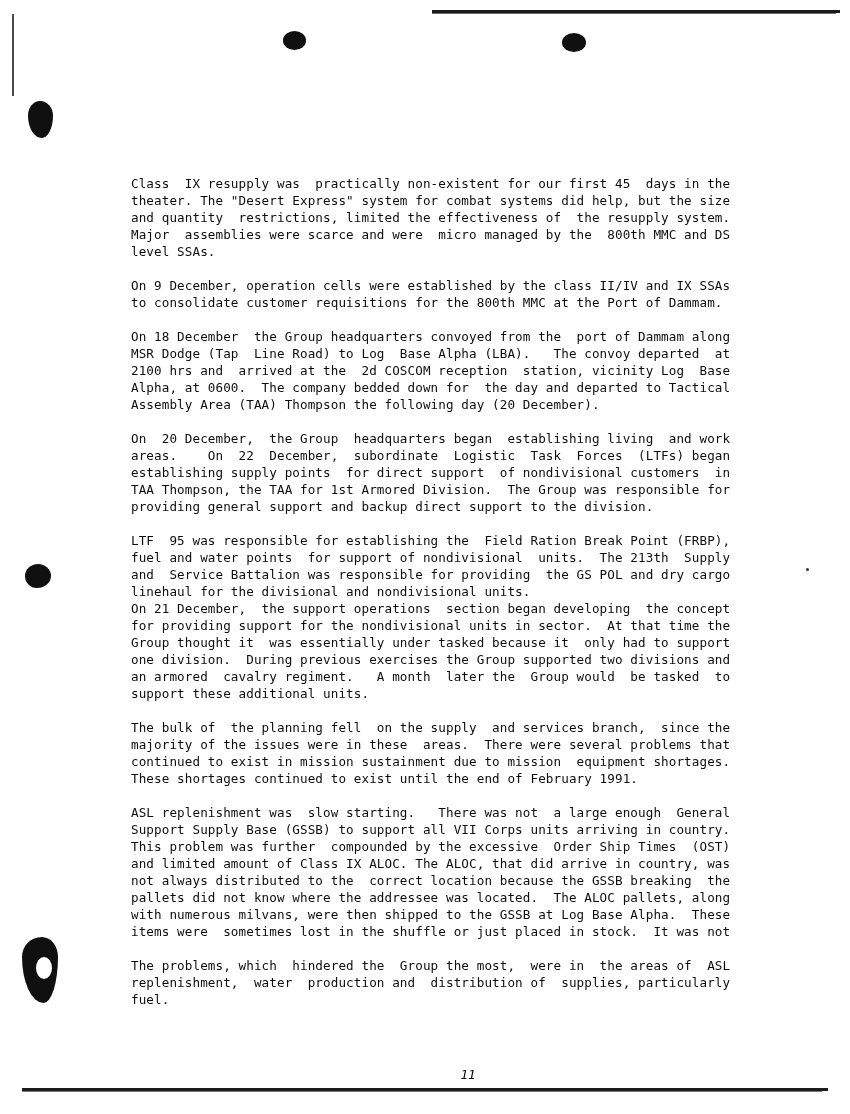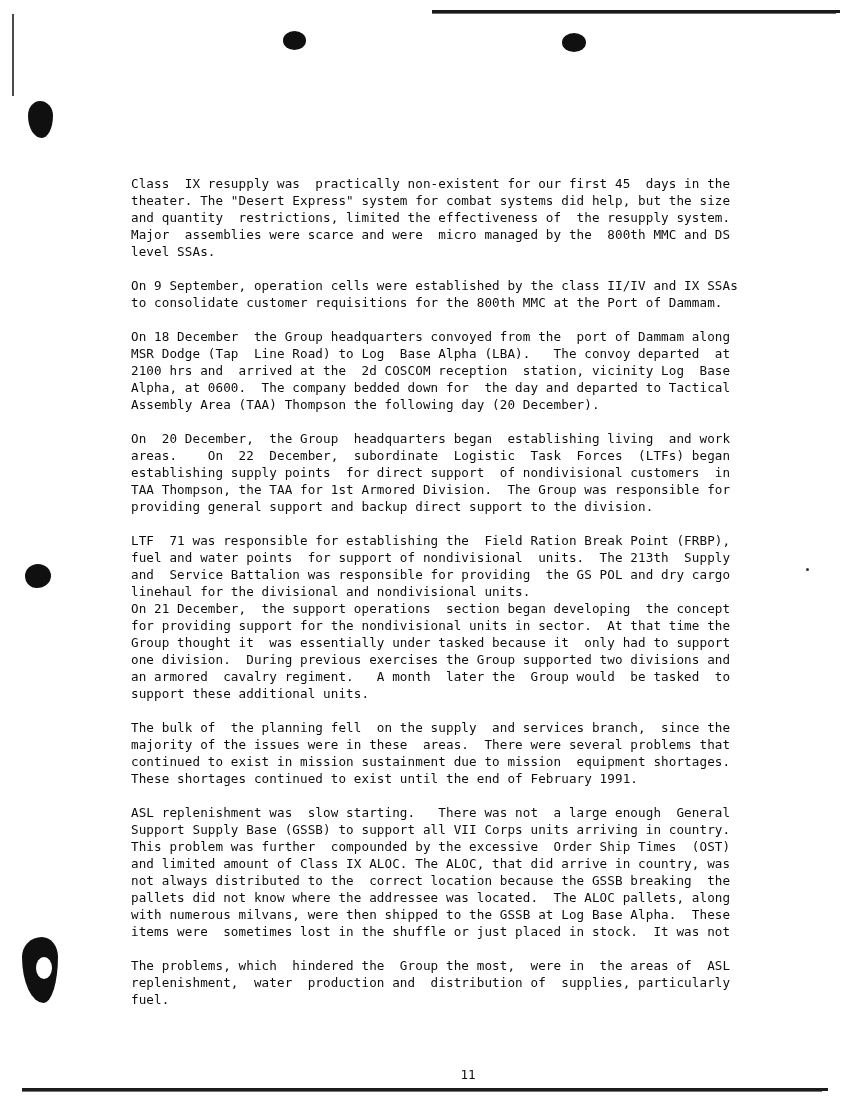"On 9 September, operation cells" p.para { text: September -> December }
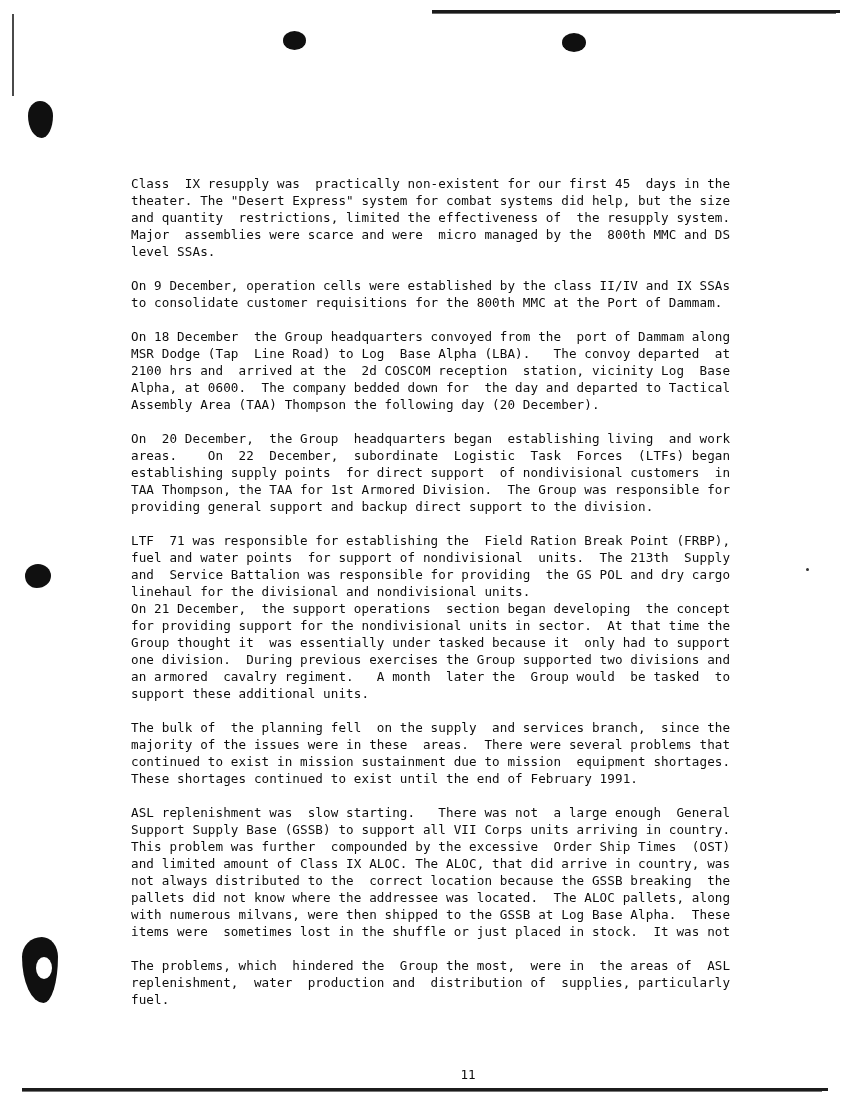"LTF 71 was responsible for" p.para { text: 71 -> 95 }
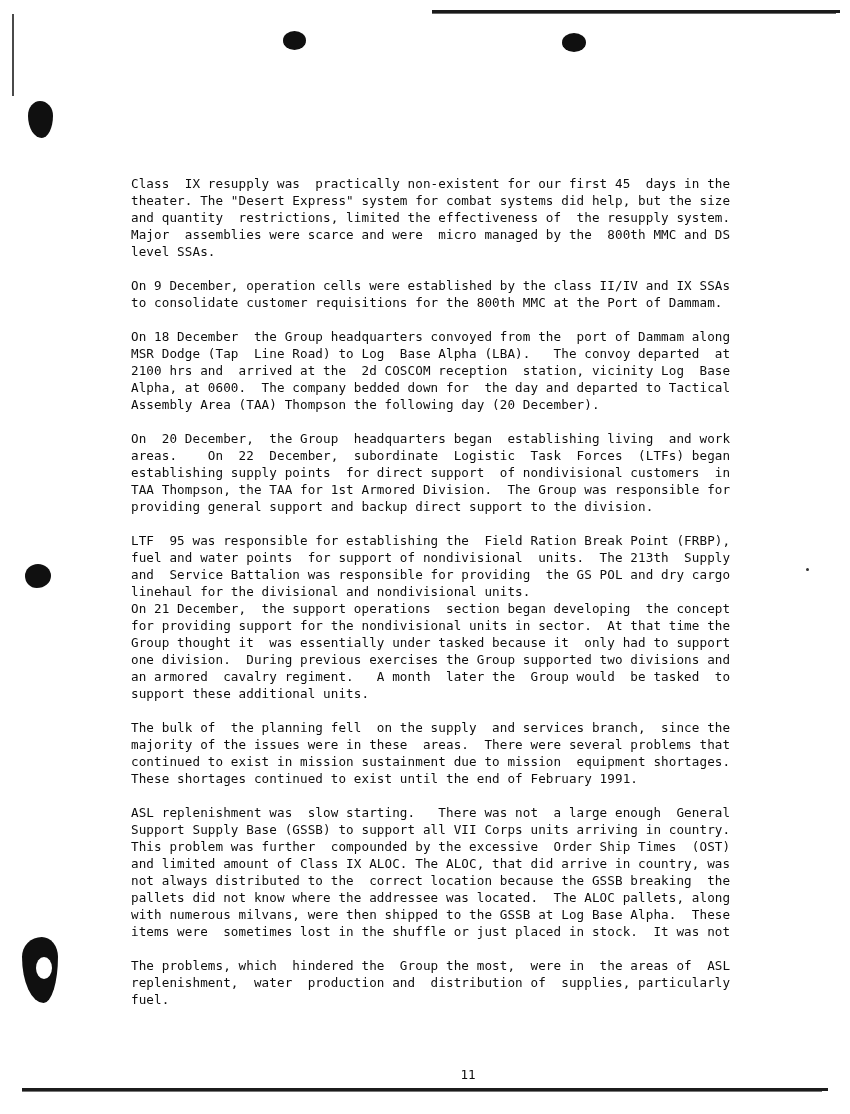"11" .page-number { font-style: none -> italic }
